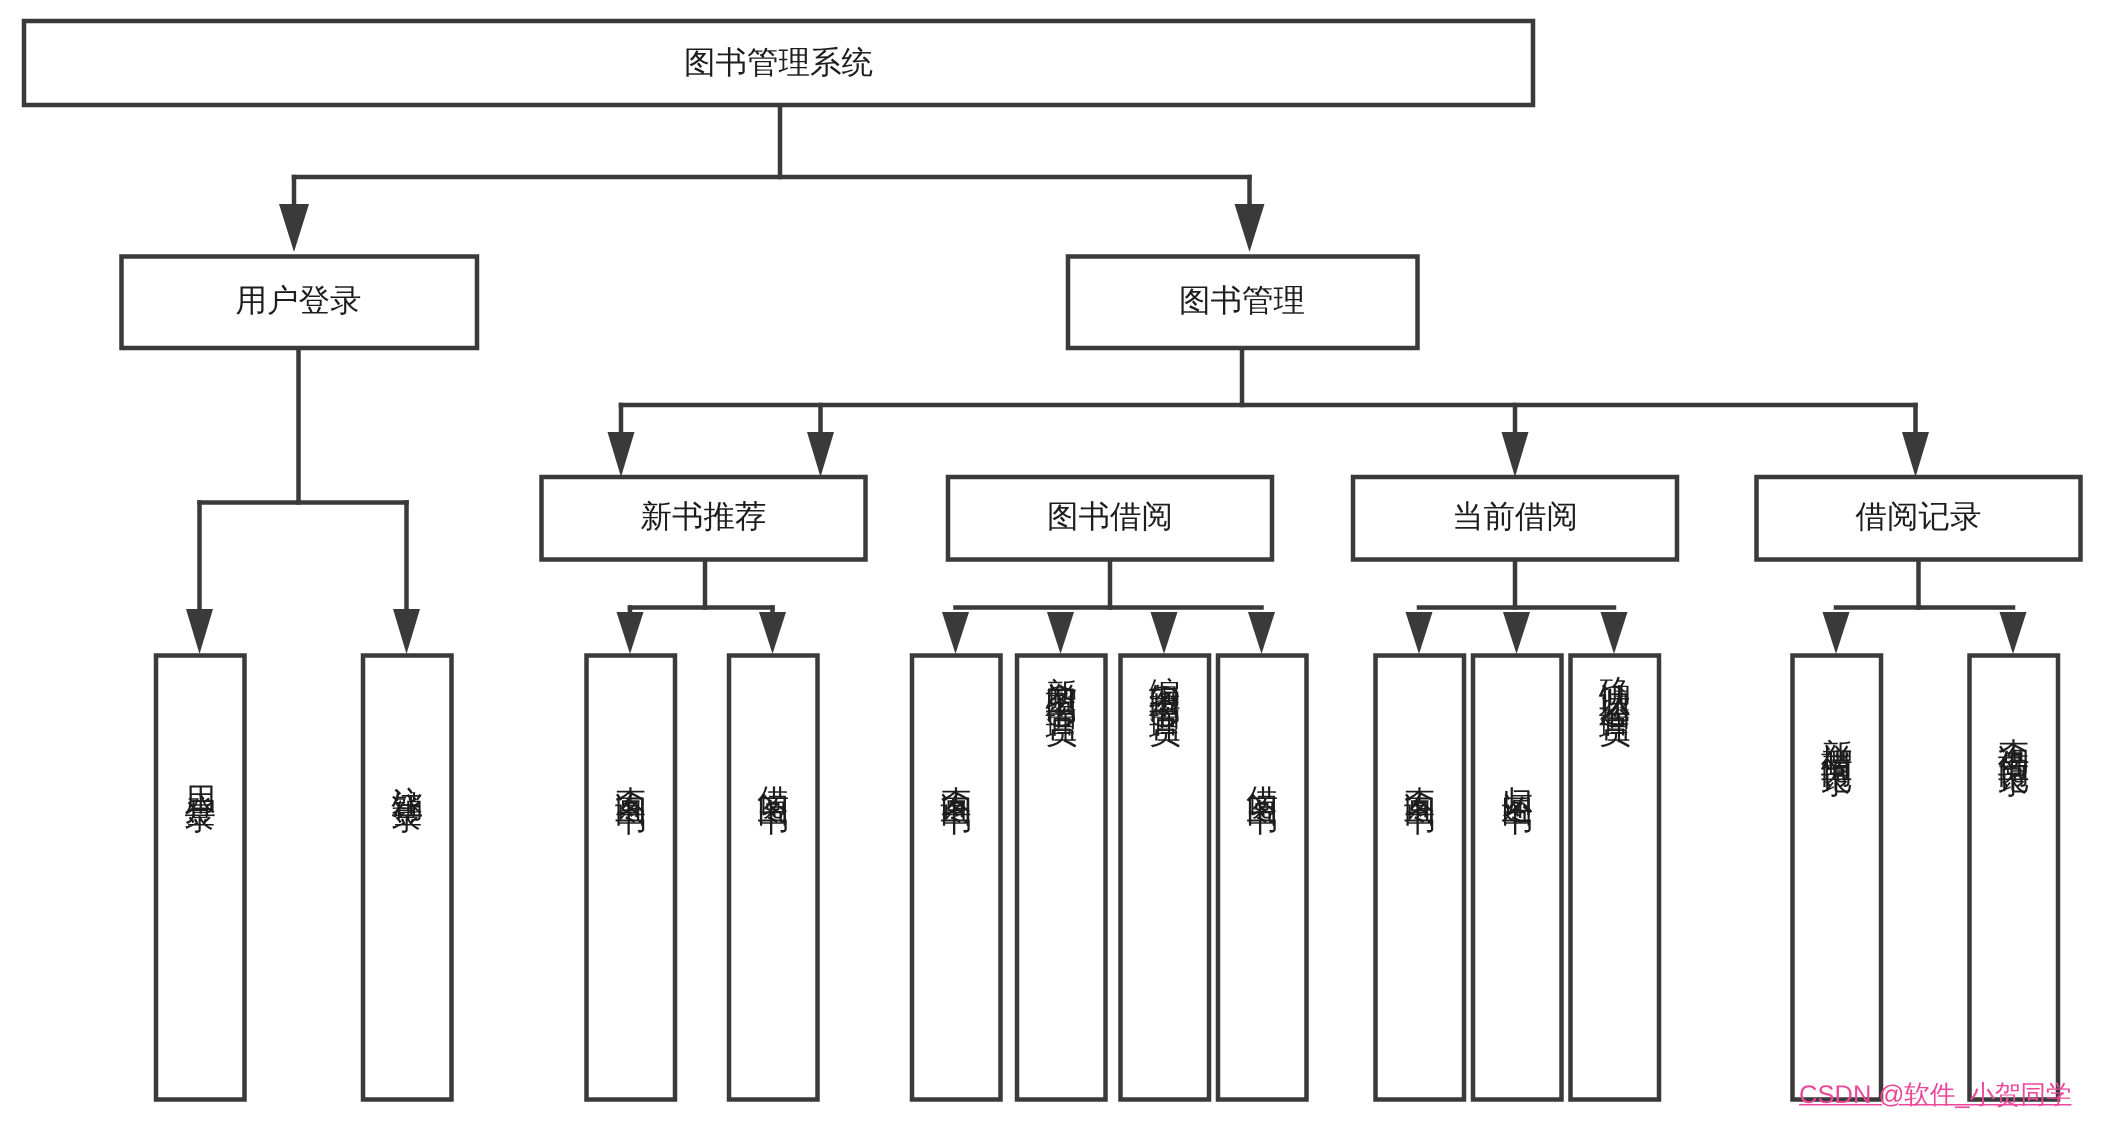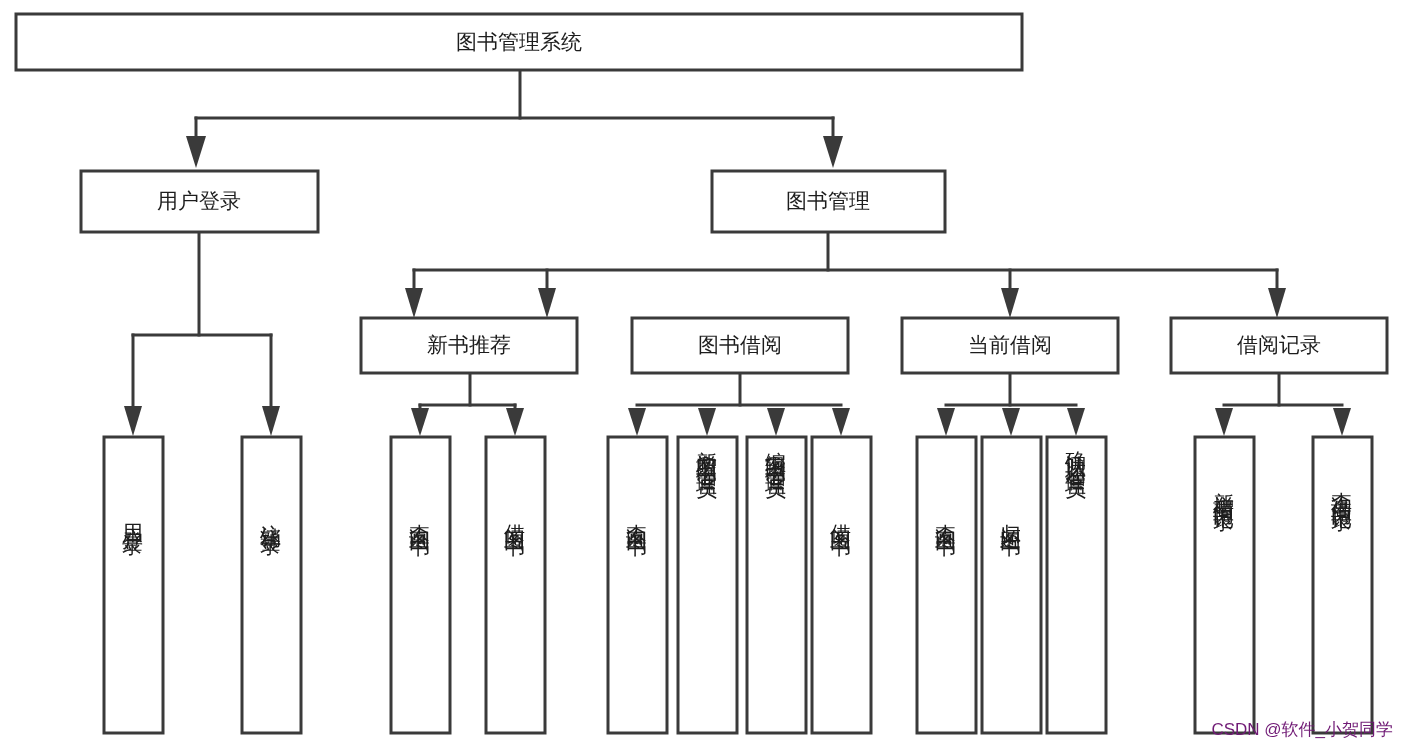"CSDN @软件_小贺同学" .watermark { color: #701a75 -> #ec4899; right: 12px -> 24px; text-decoration: none -> underline }
